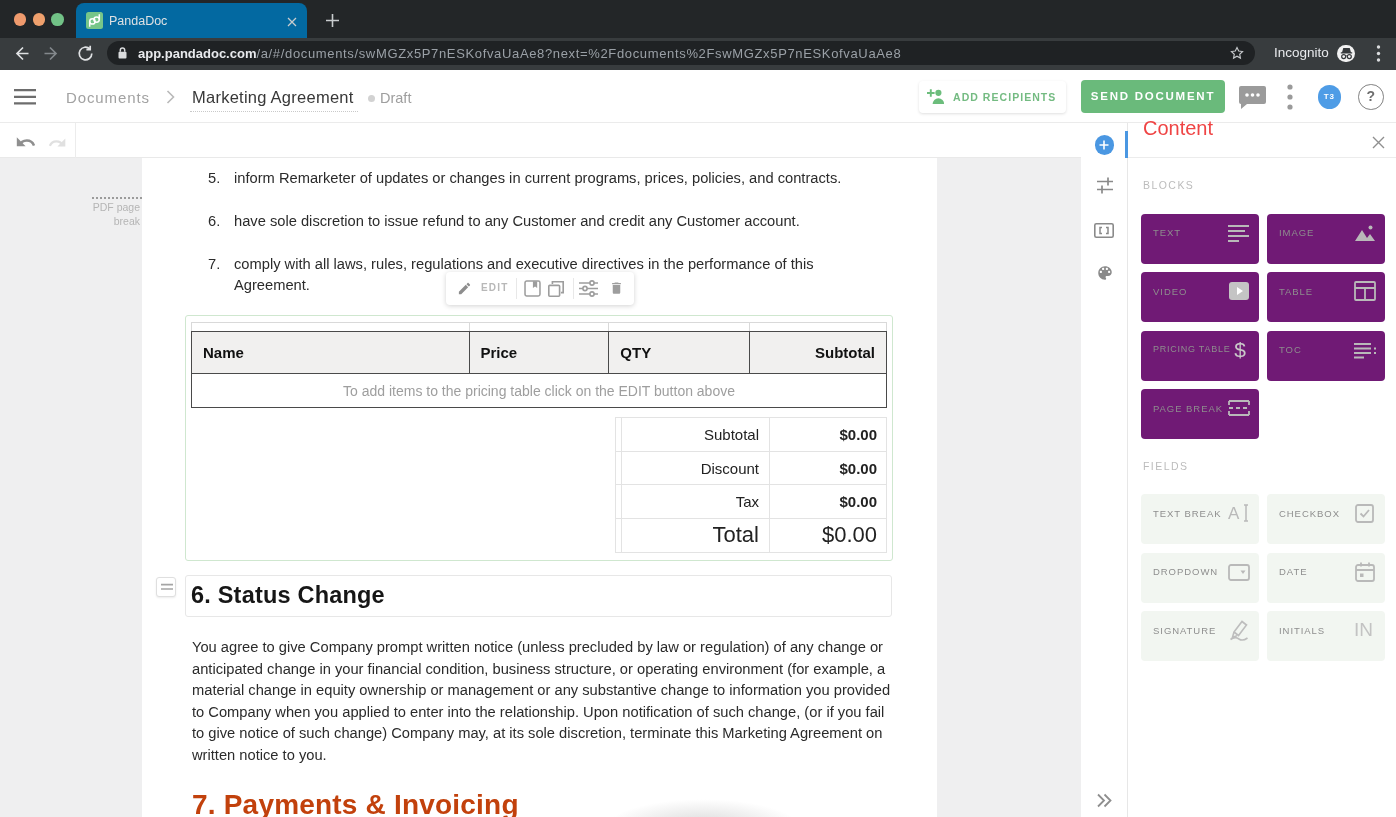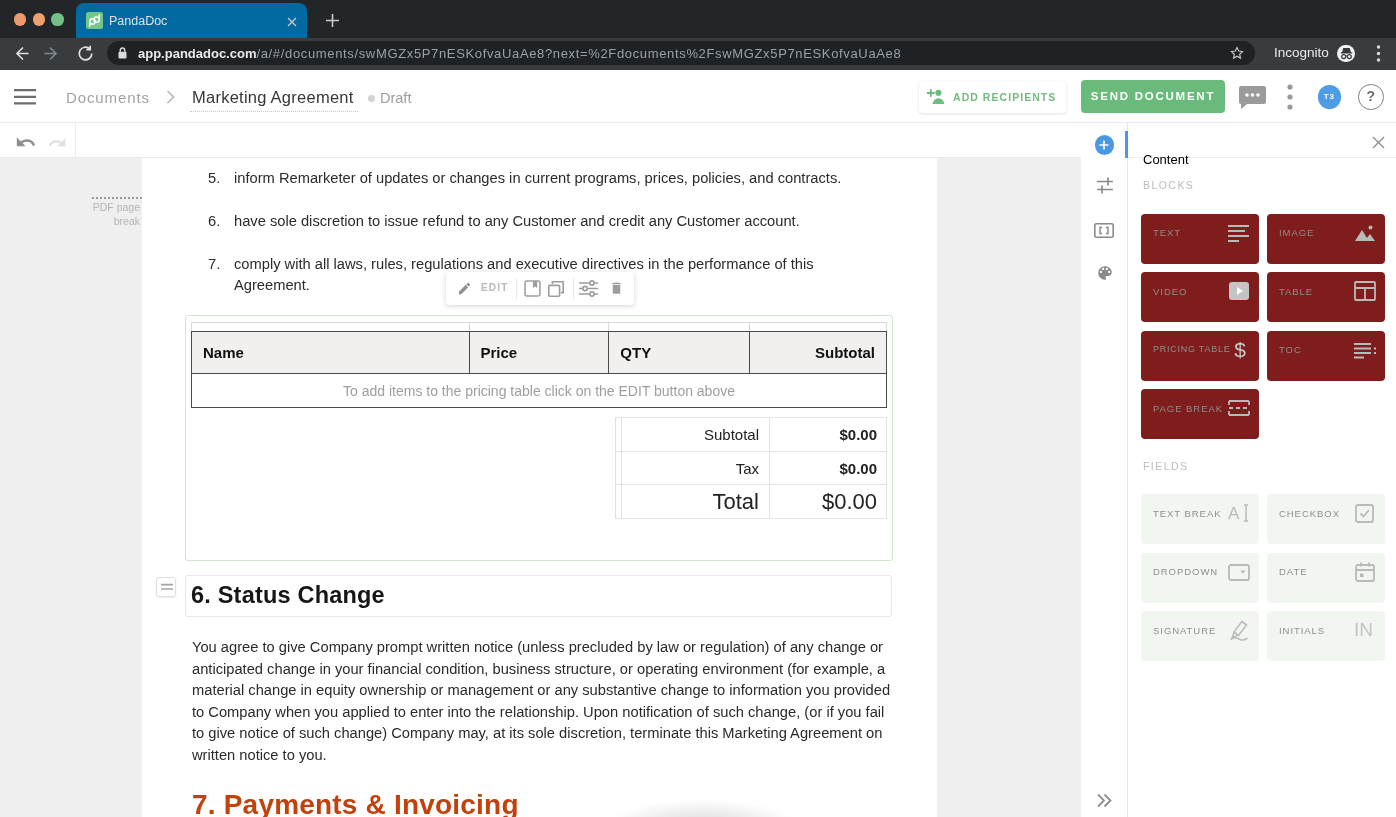"Content" #ptitle { color: #000000 -> #ef4444; font-size: 13px -> 20px; top: 152px -> 117px }
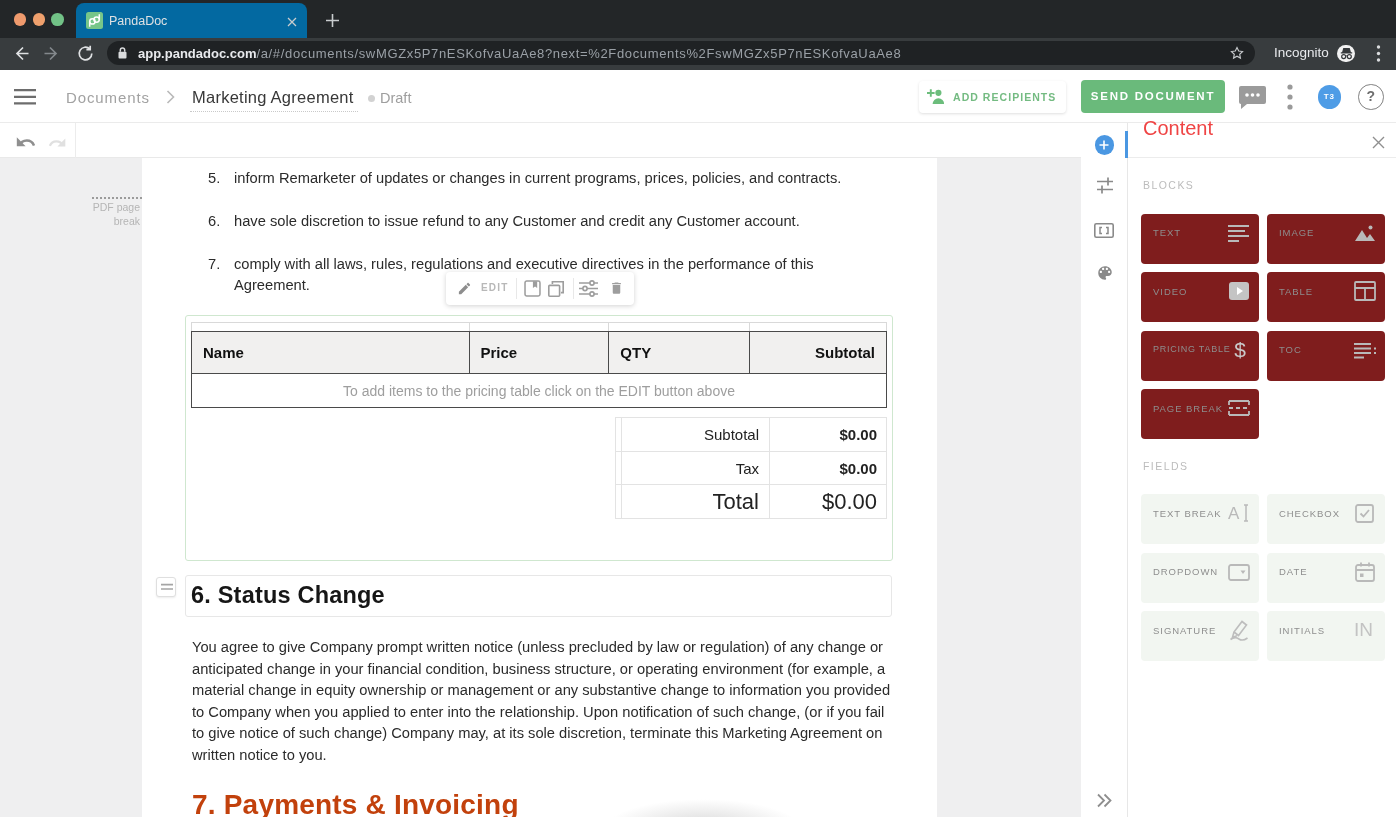"TEXT" .tile { background: #7f1d1d -> #701a75 }
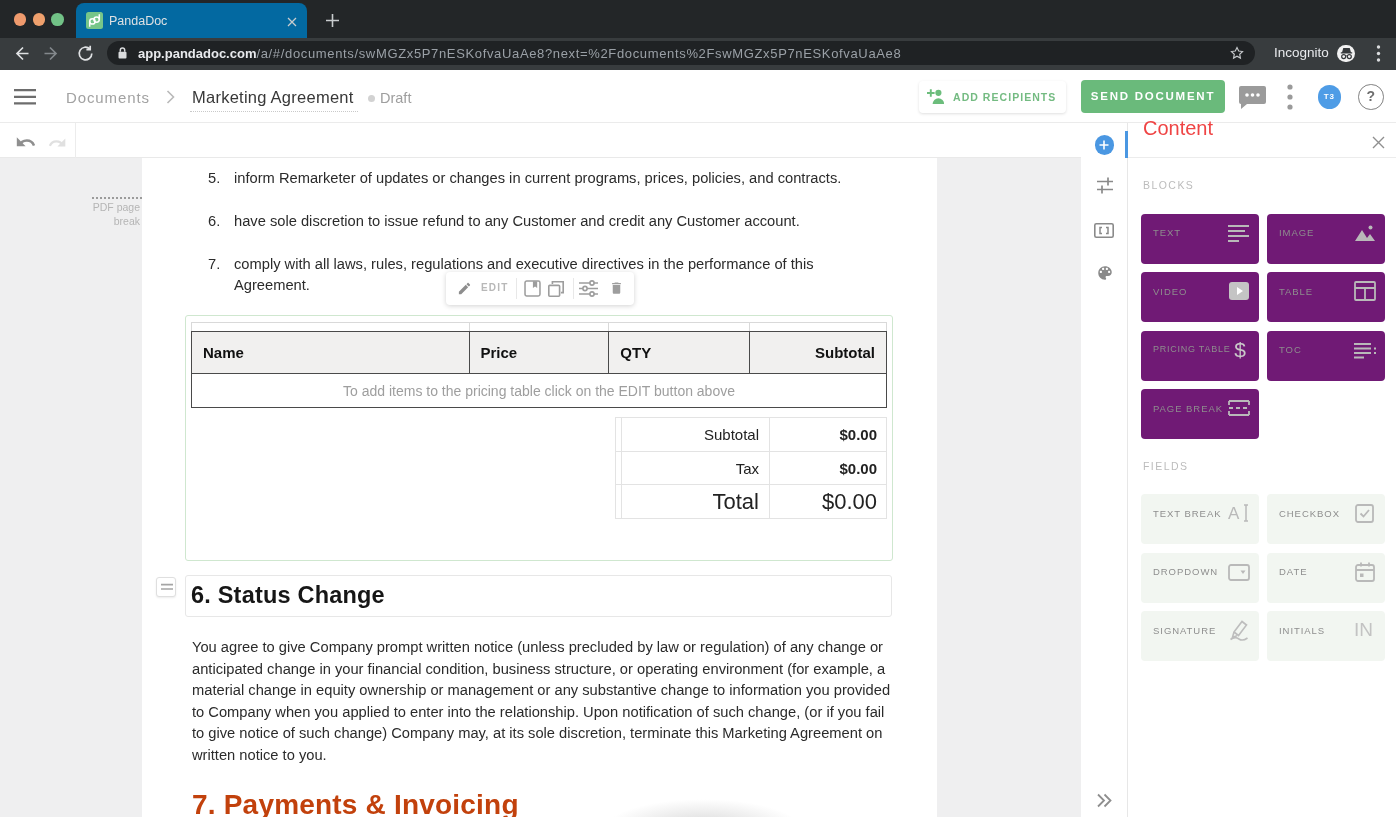"Discount" tr { html: none -> <tr> <td></td> <td>Discount</td> <td>$0.00</td> </tr> }
